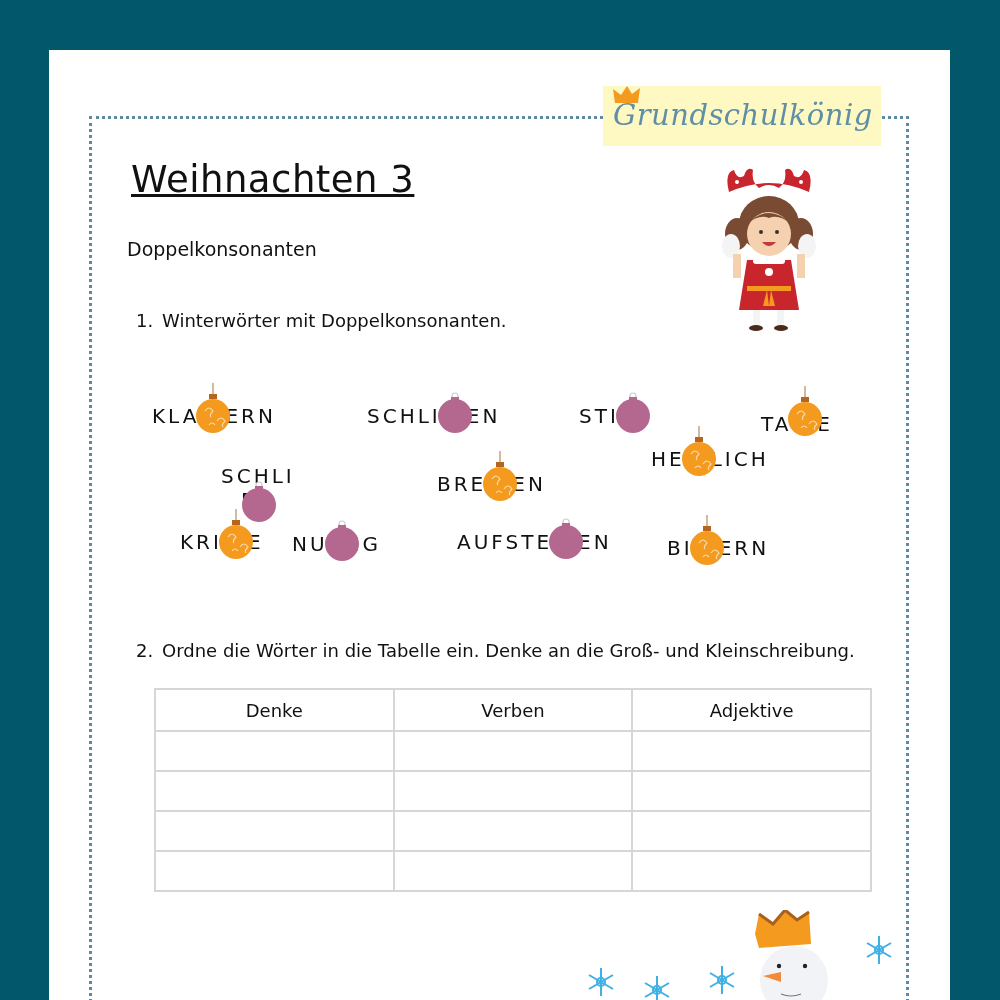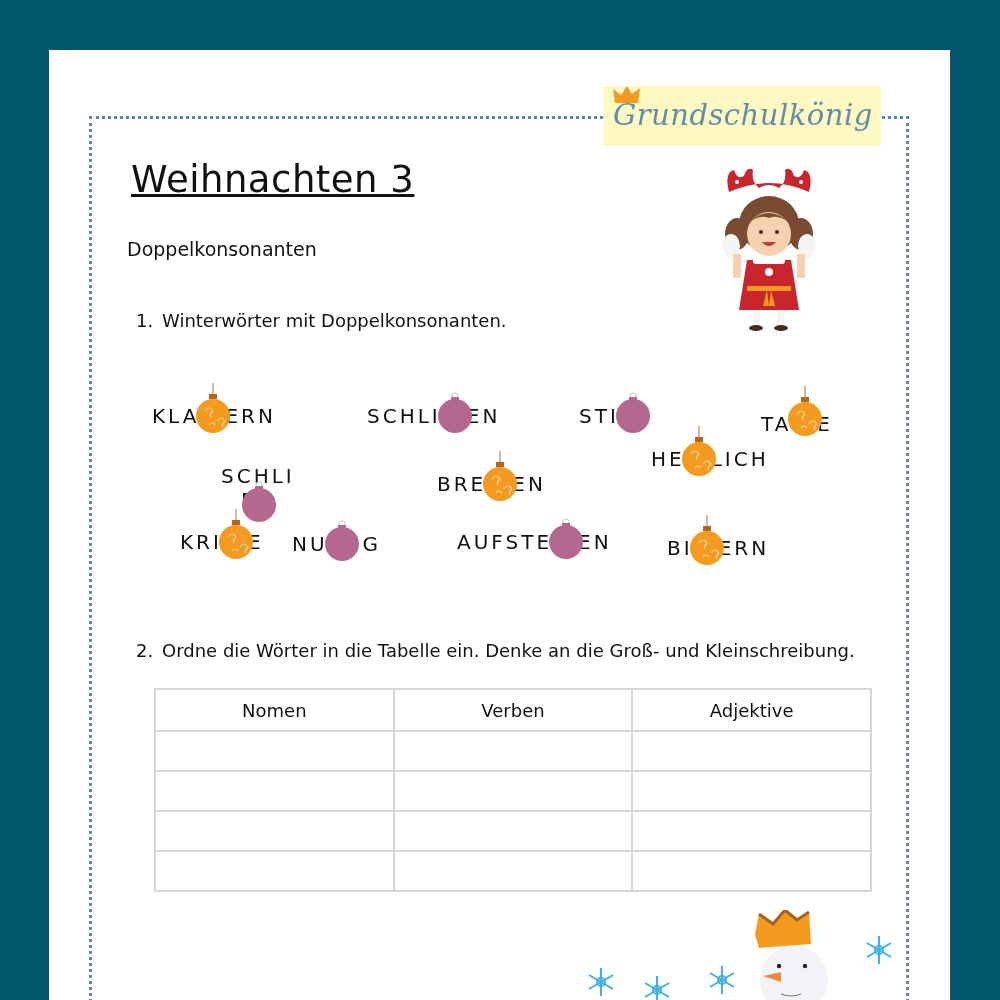"Nomen" th { text: Nomen -> Denke }
